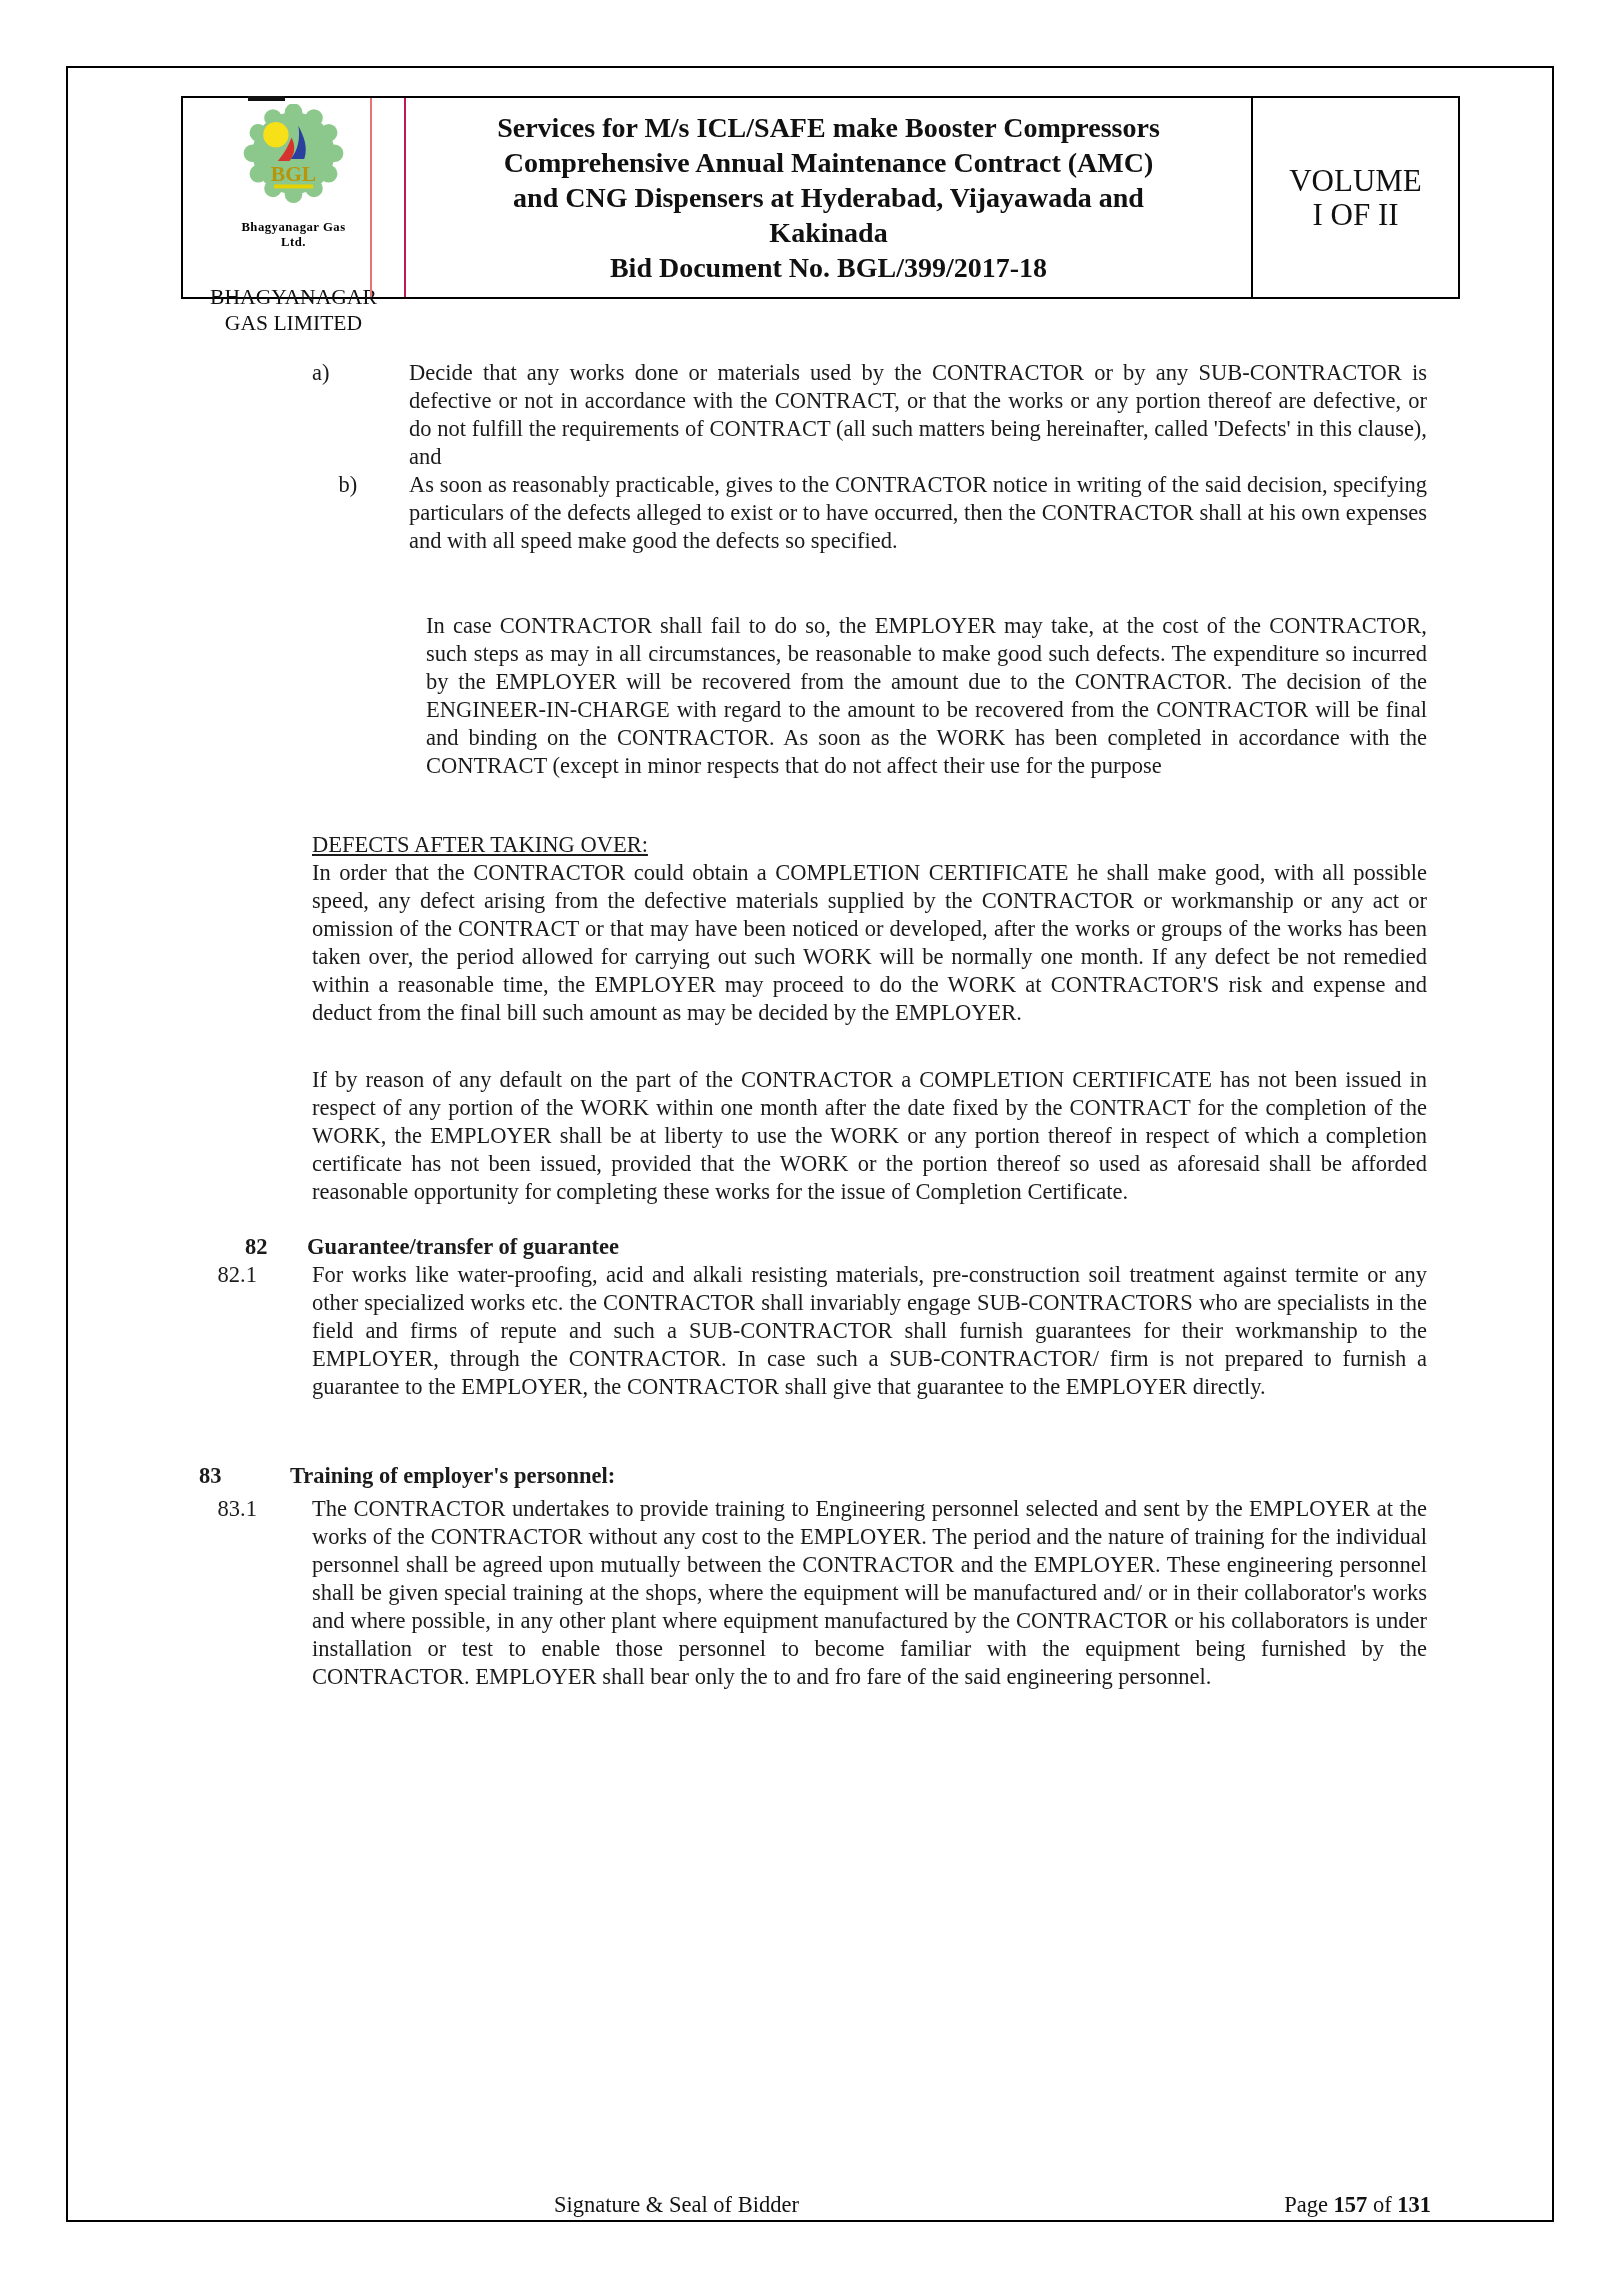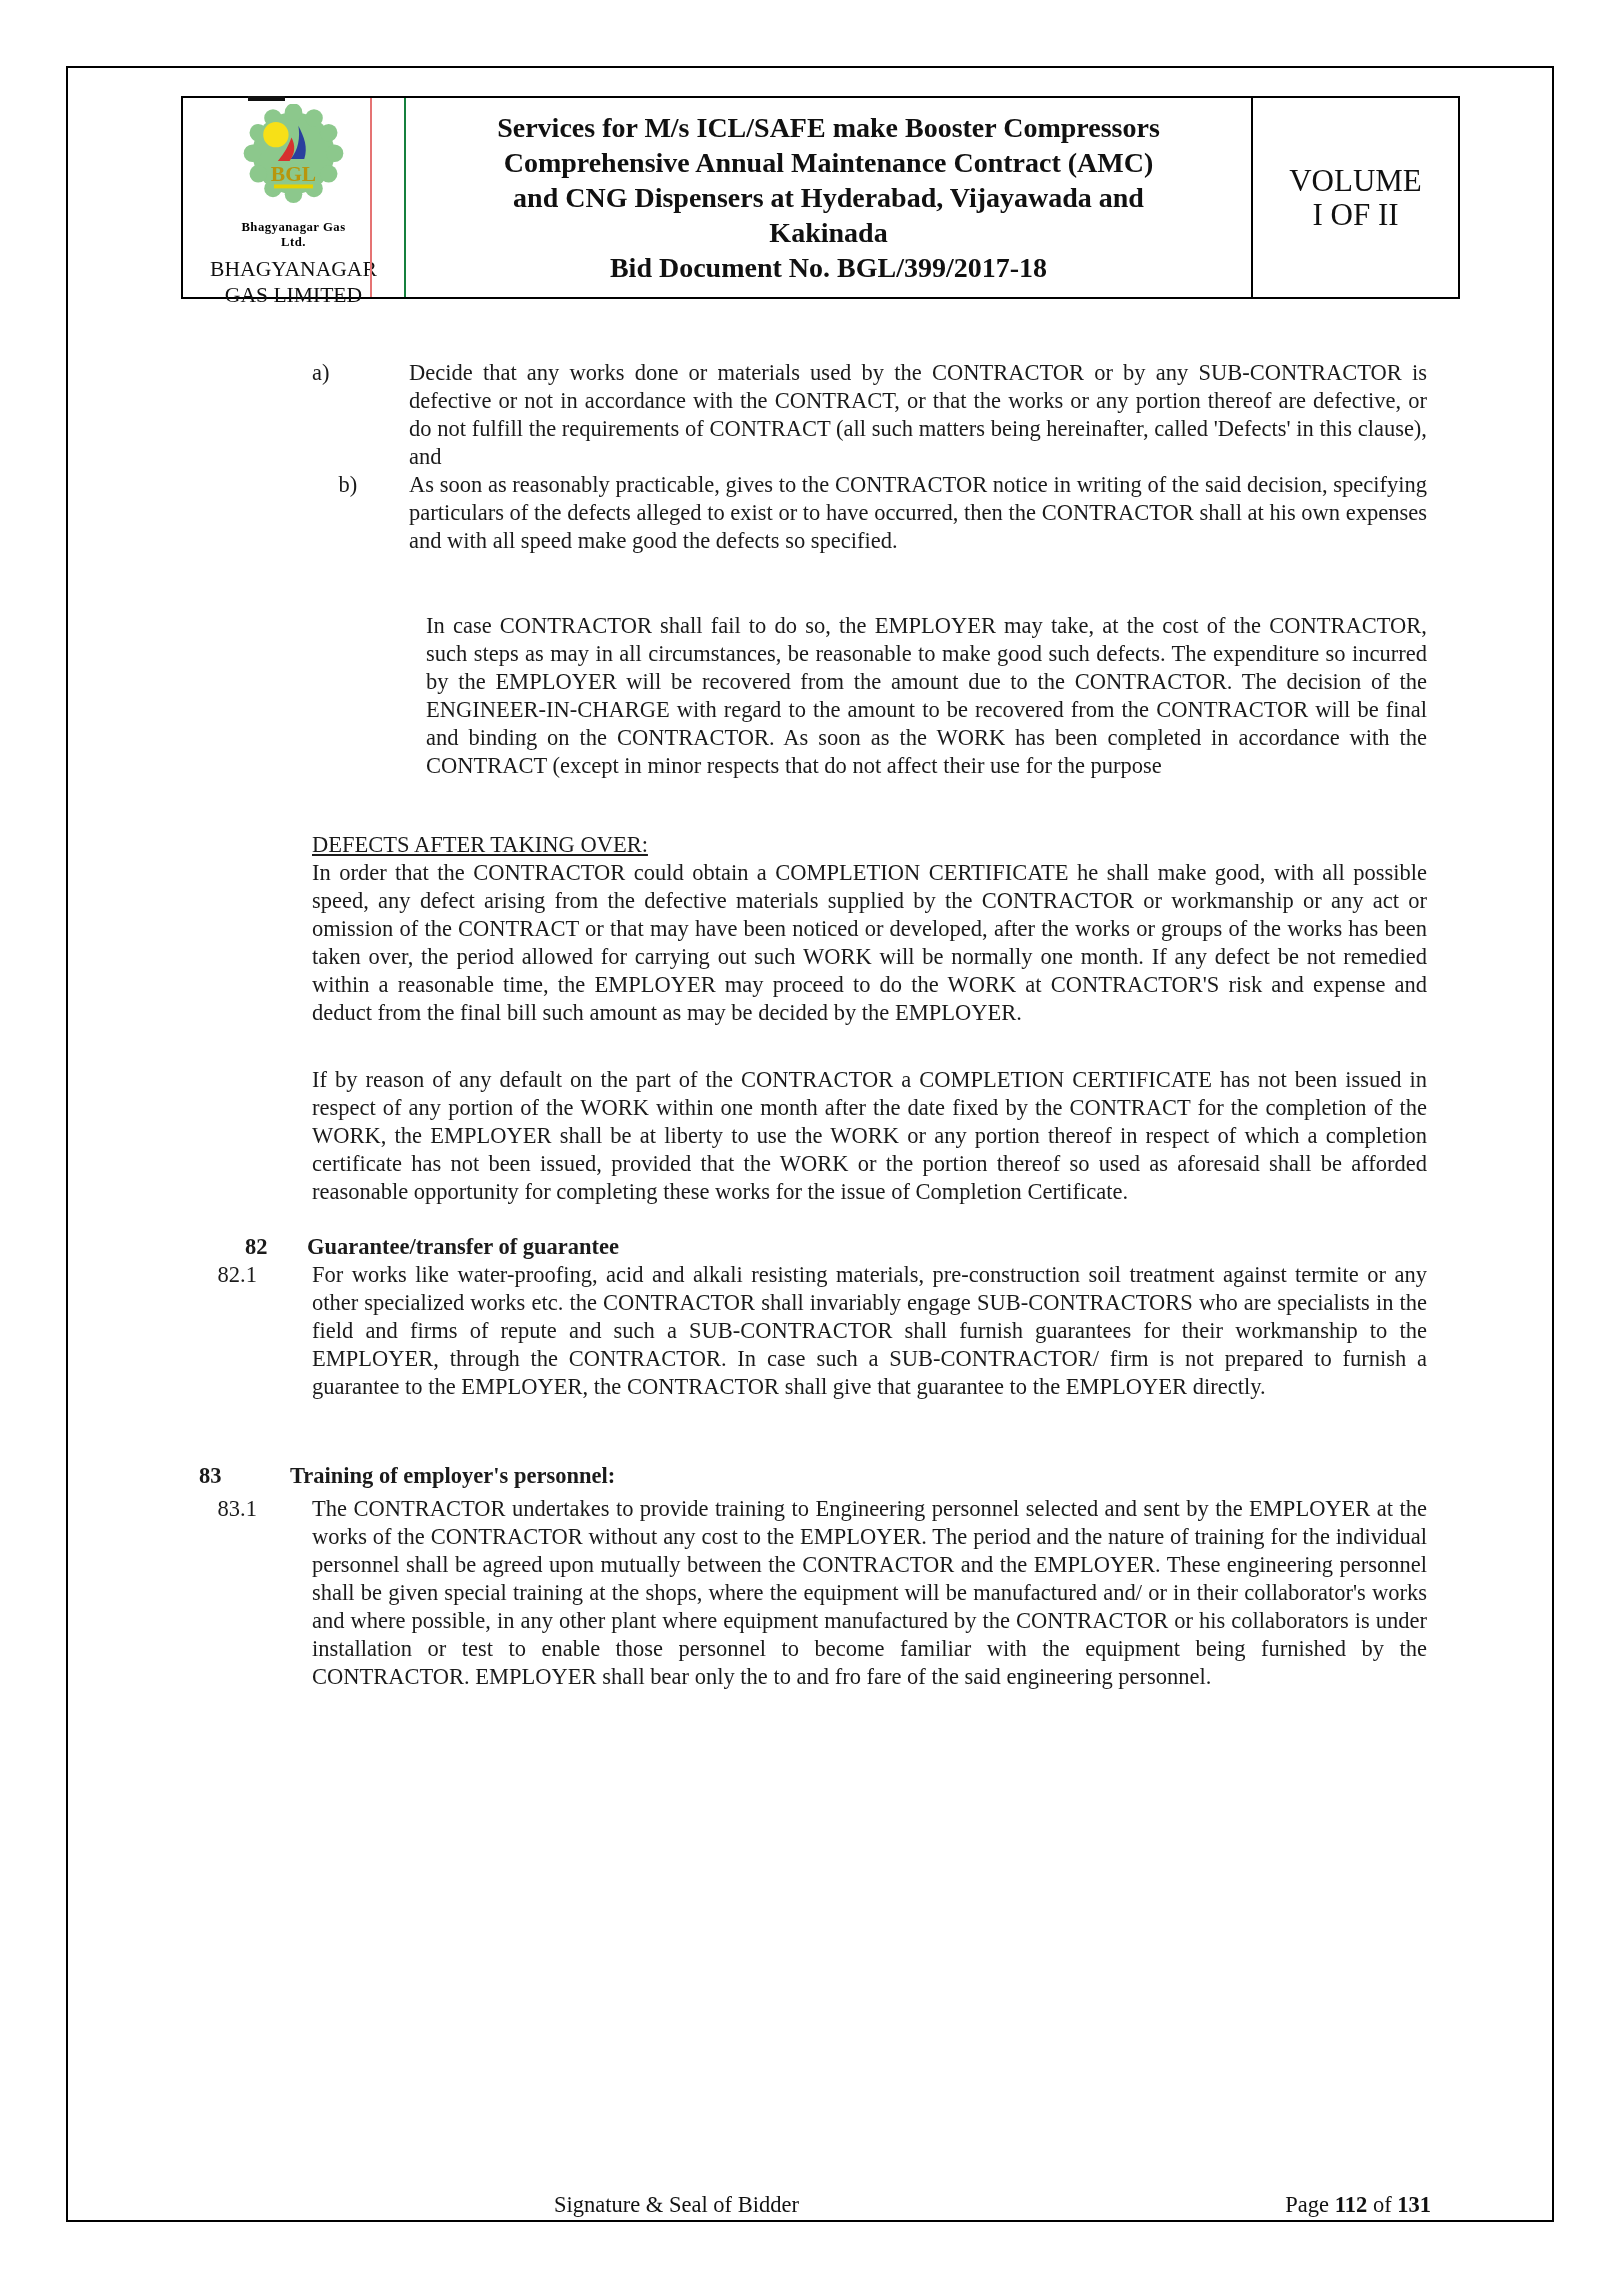"BGL" .logo-cell { border-right: 2px solid #15803d -> 2px solid #be185d; gap: none -> 28px }
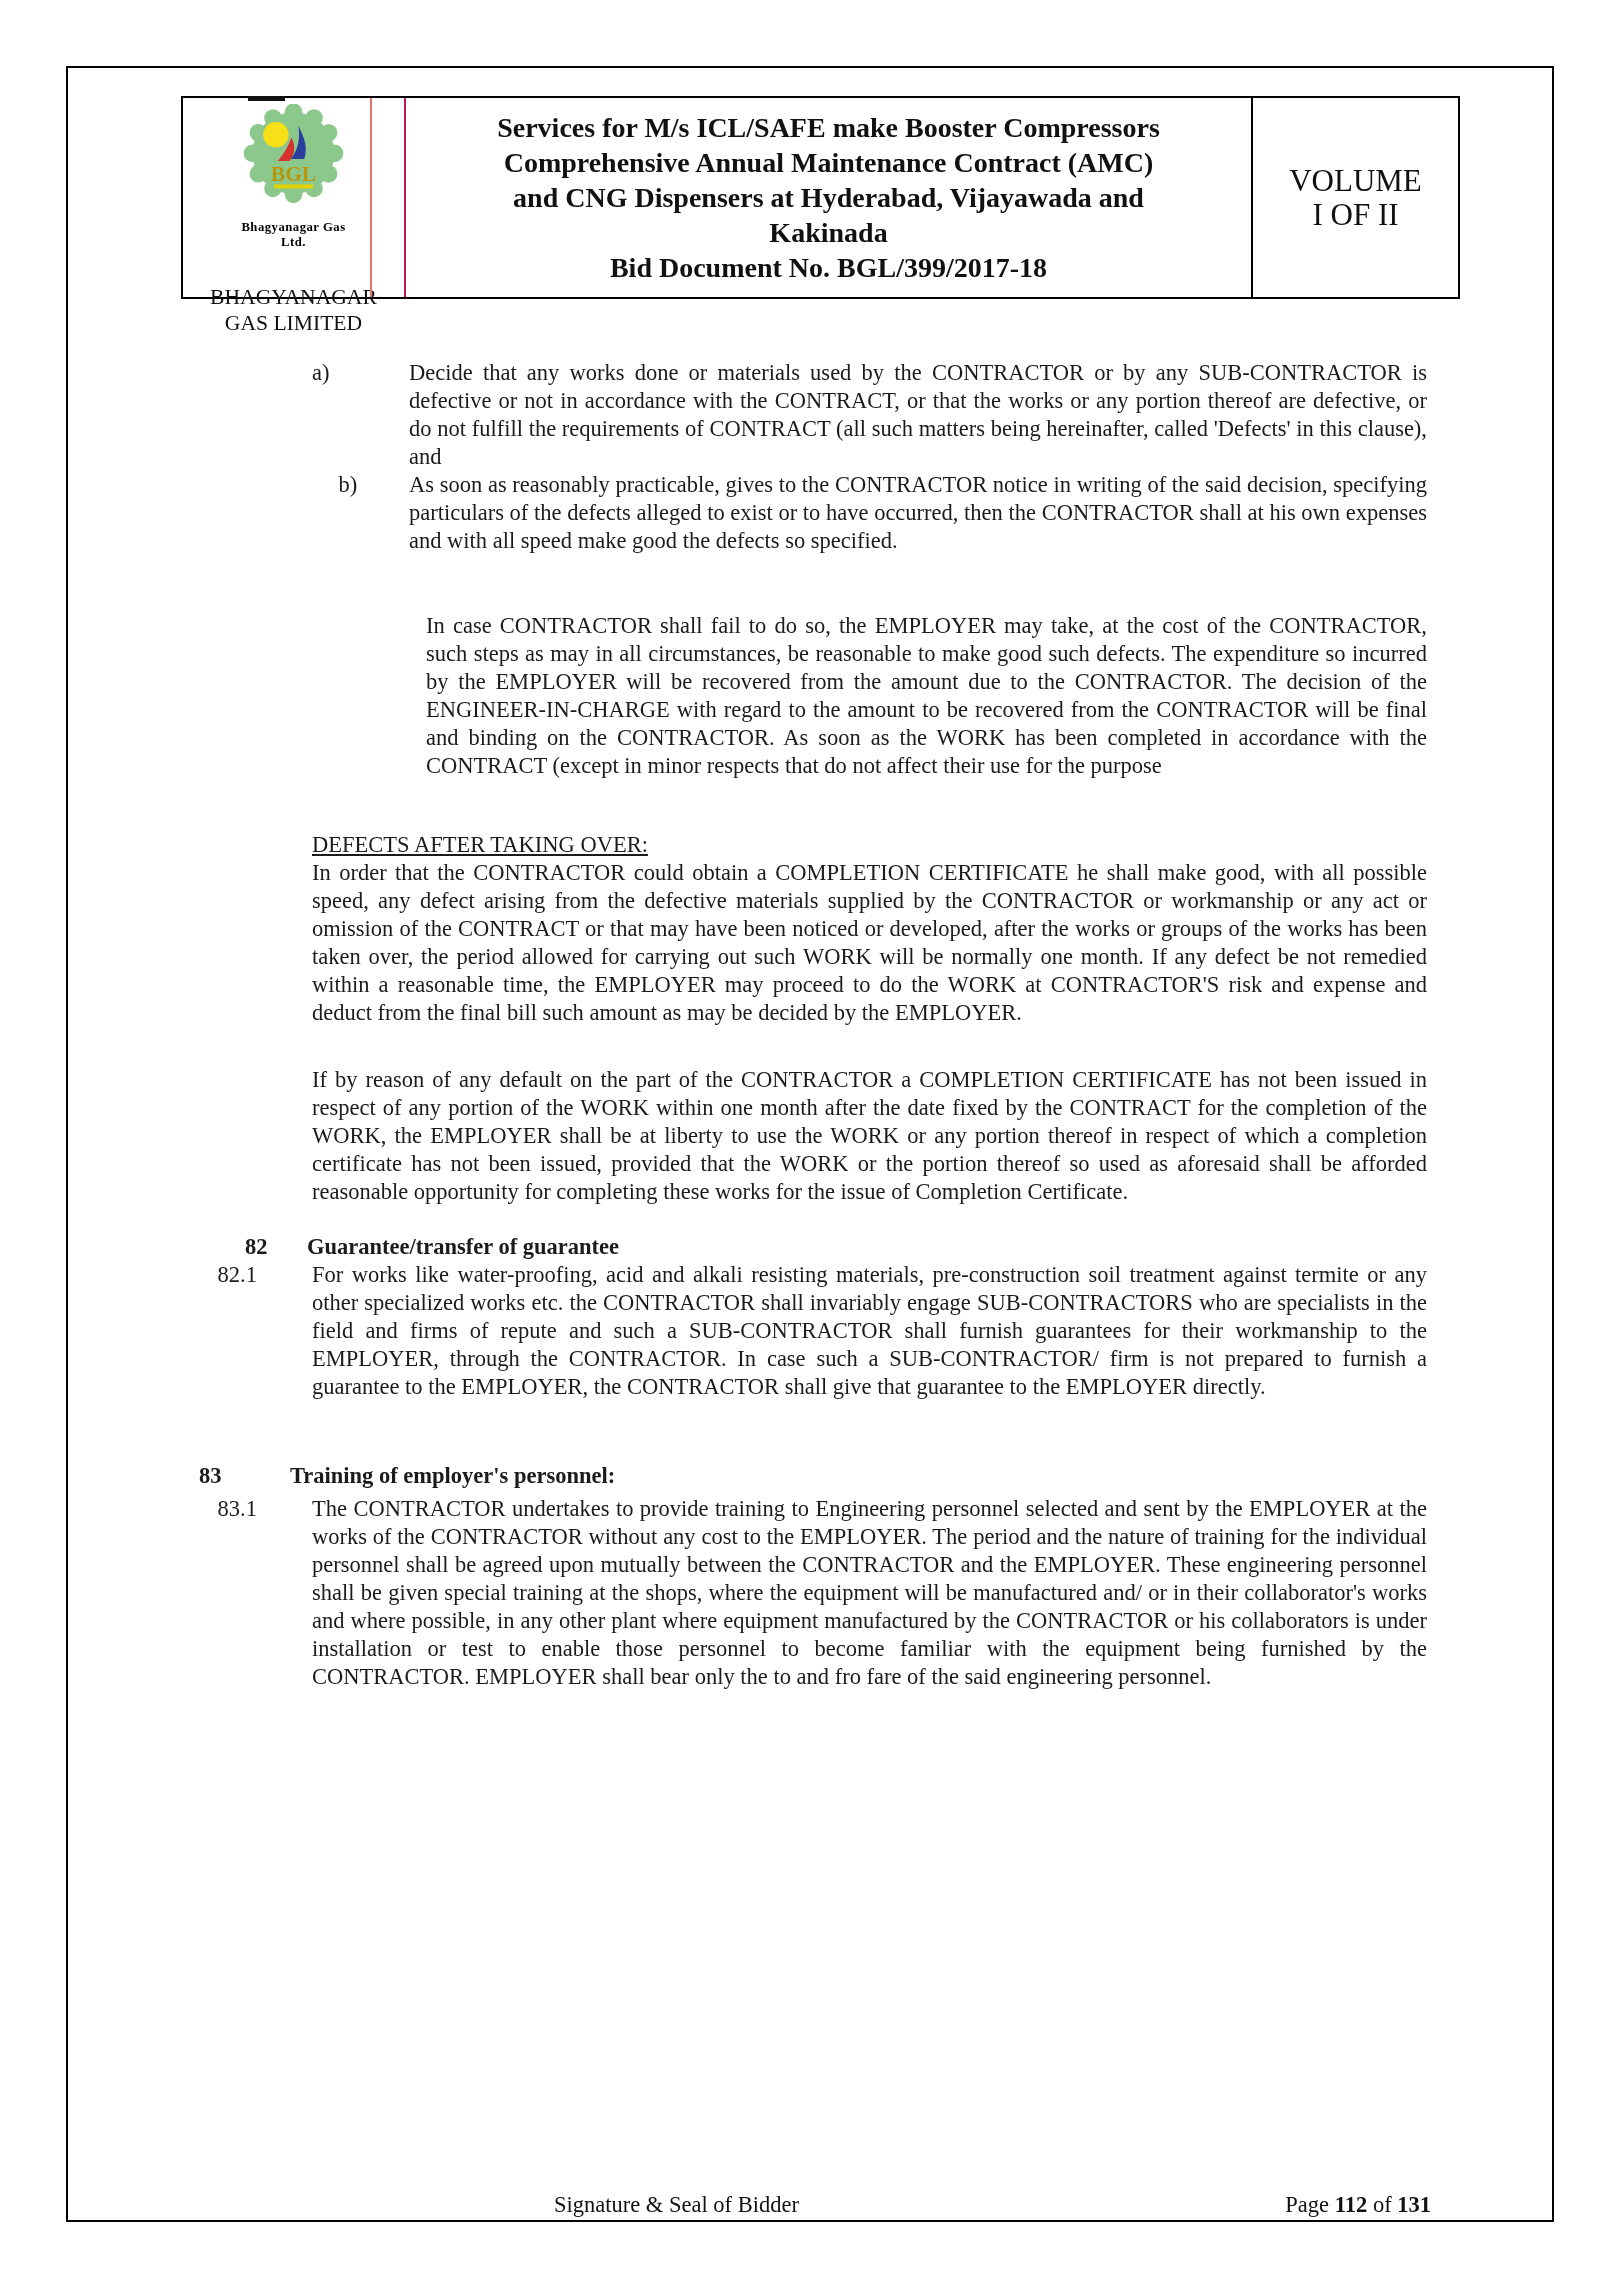"112" span.bold { text: 112 -> 157 }
